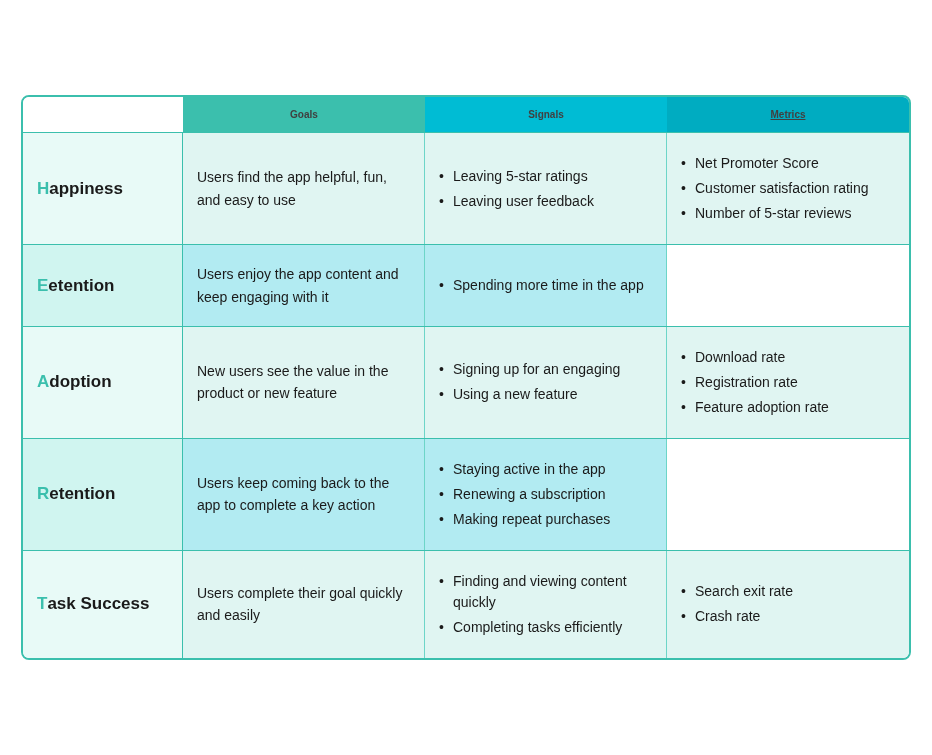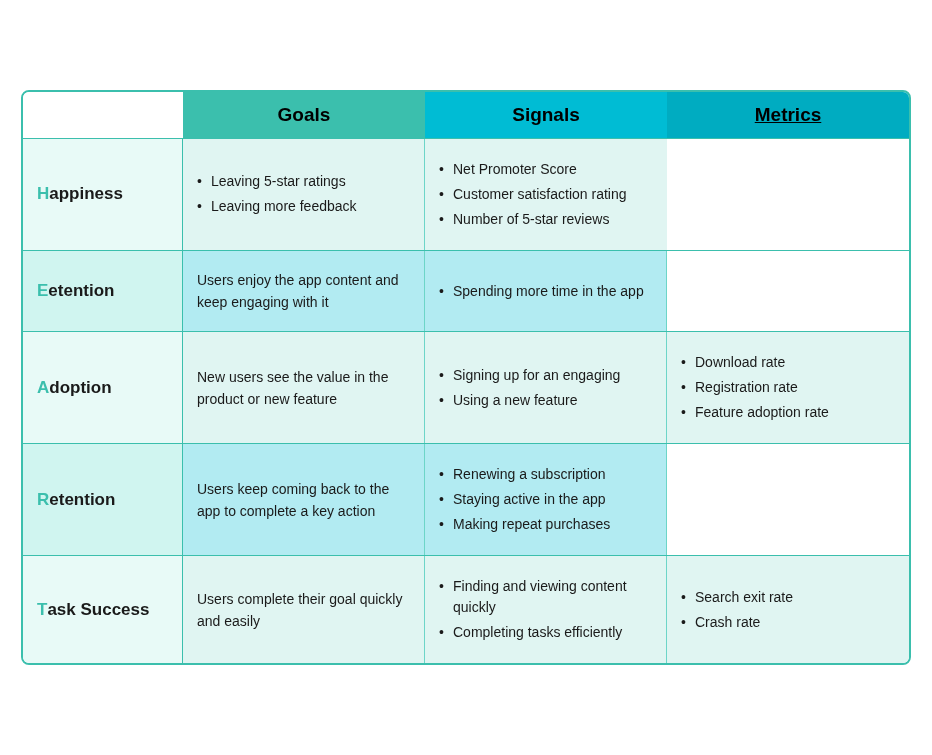"Goals" .header-cell { color: #000000 -> #404040; font-size: 19px -> 10px }
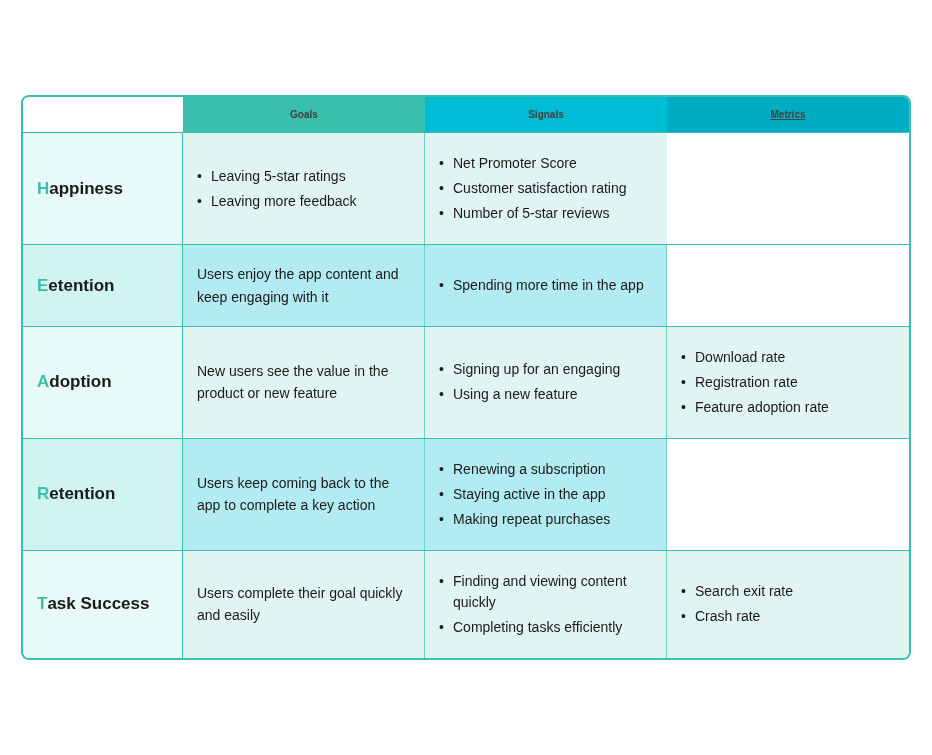"Users find the app helpful," div.goals-cell { html: none -> <div> <span>Users find the app helpful, fun, and easy to use</span> </div> }
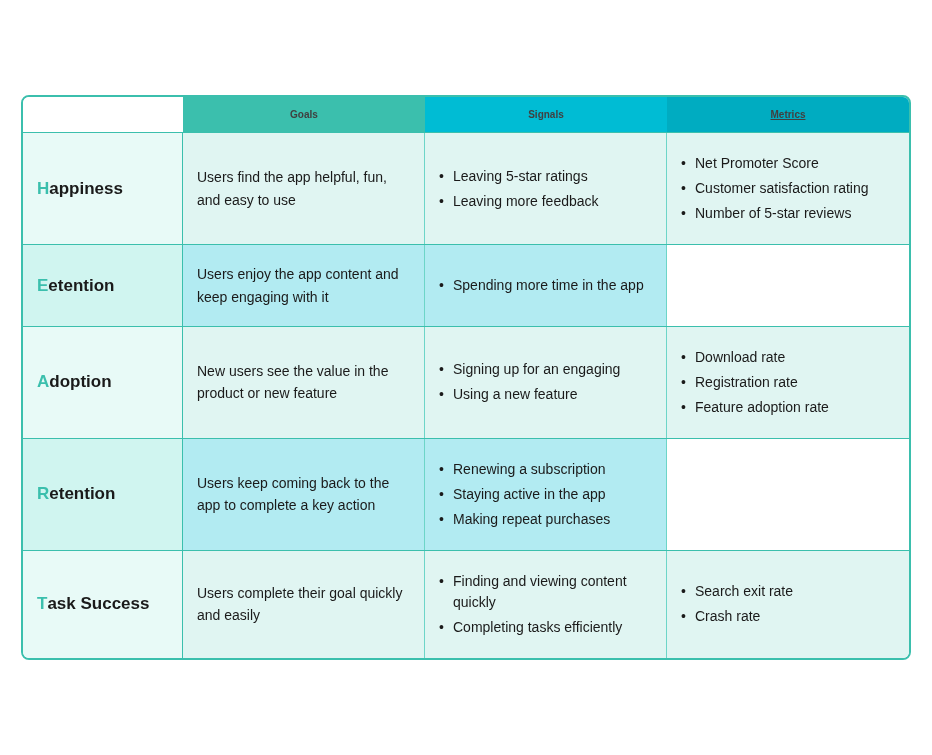"Leaving more feedback" li { text: more -> user }
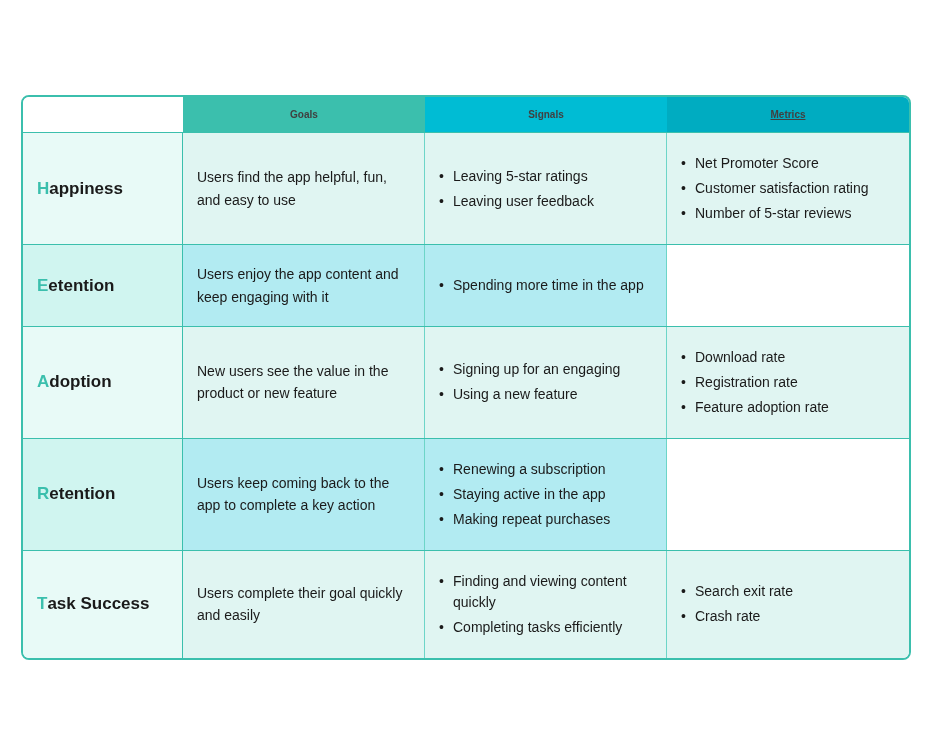"Renewing a subscription" li { order: before "Staying active in the app" -> after "Staying active in the app" }
